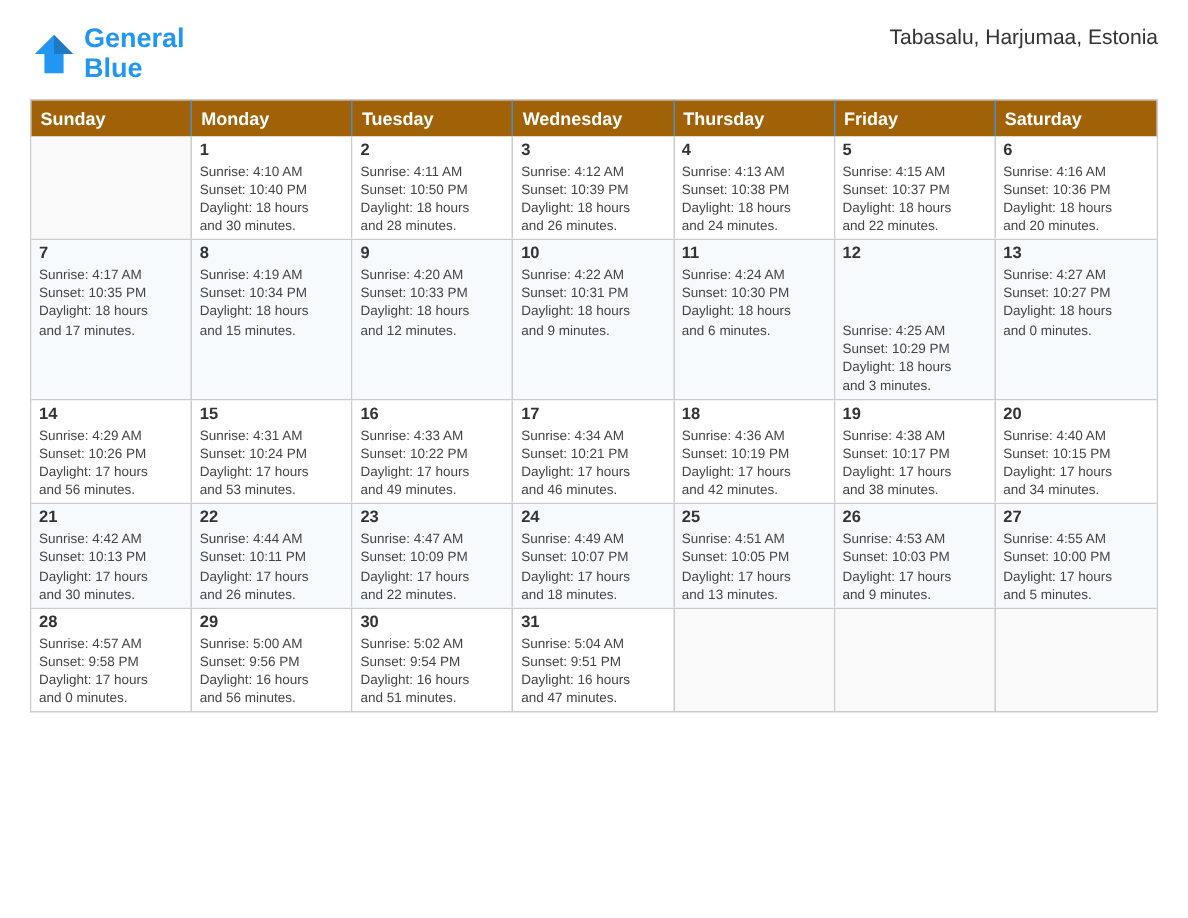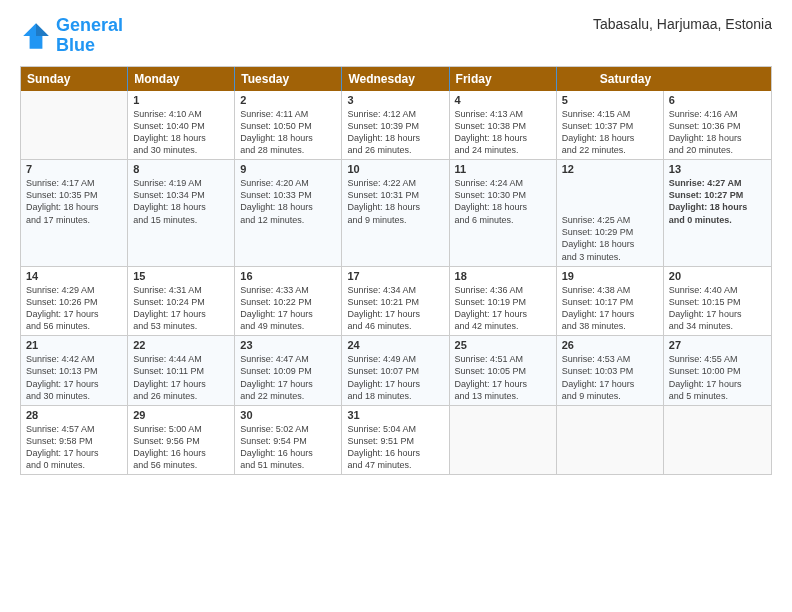"Thursday" div.cal-header-cell { html: none -> <div>Thursday</div> }
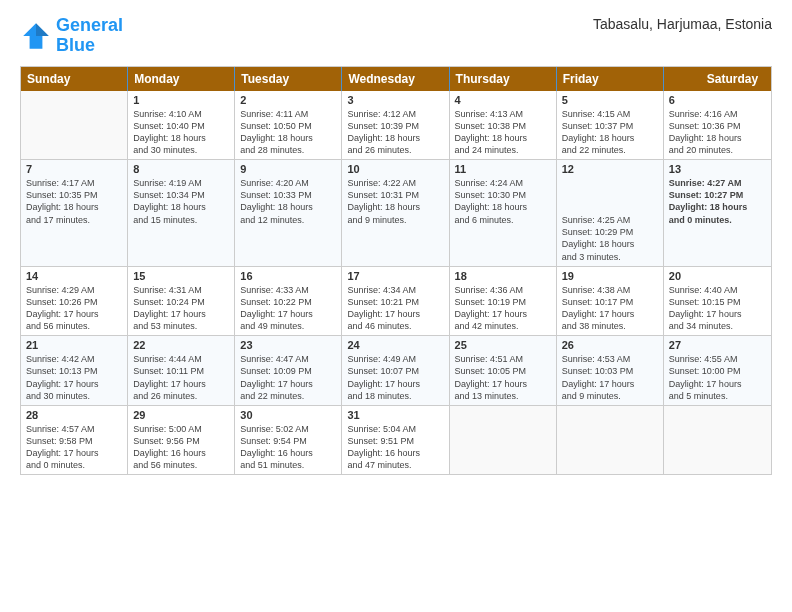"Saturday" .cal-header-cell:last-child { margin-left: 37px -> none }
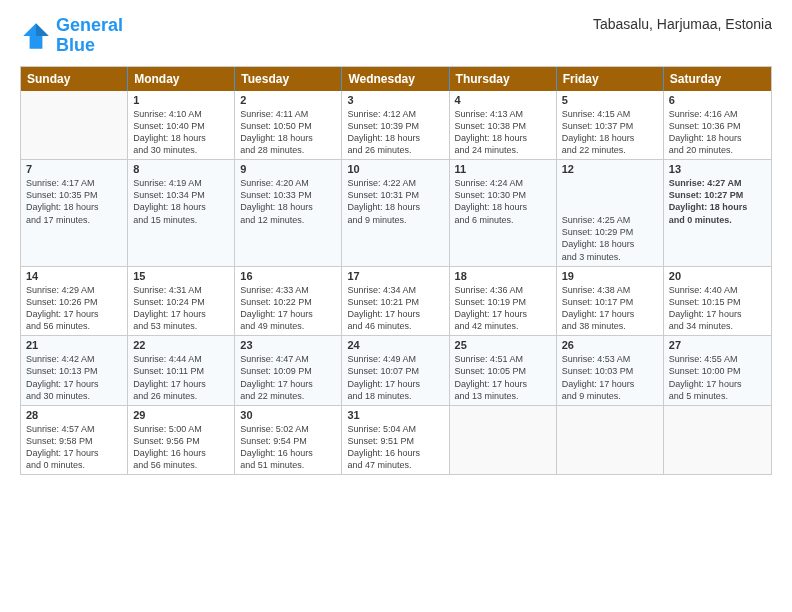"Sunrise: 4:27 AM" div.day-info { font-weight: bold -> none }
